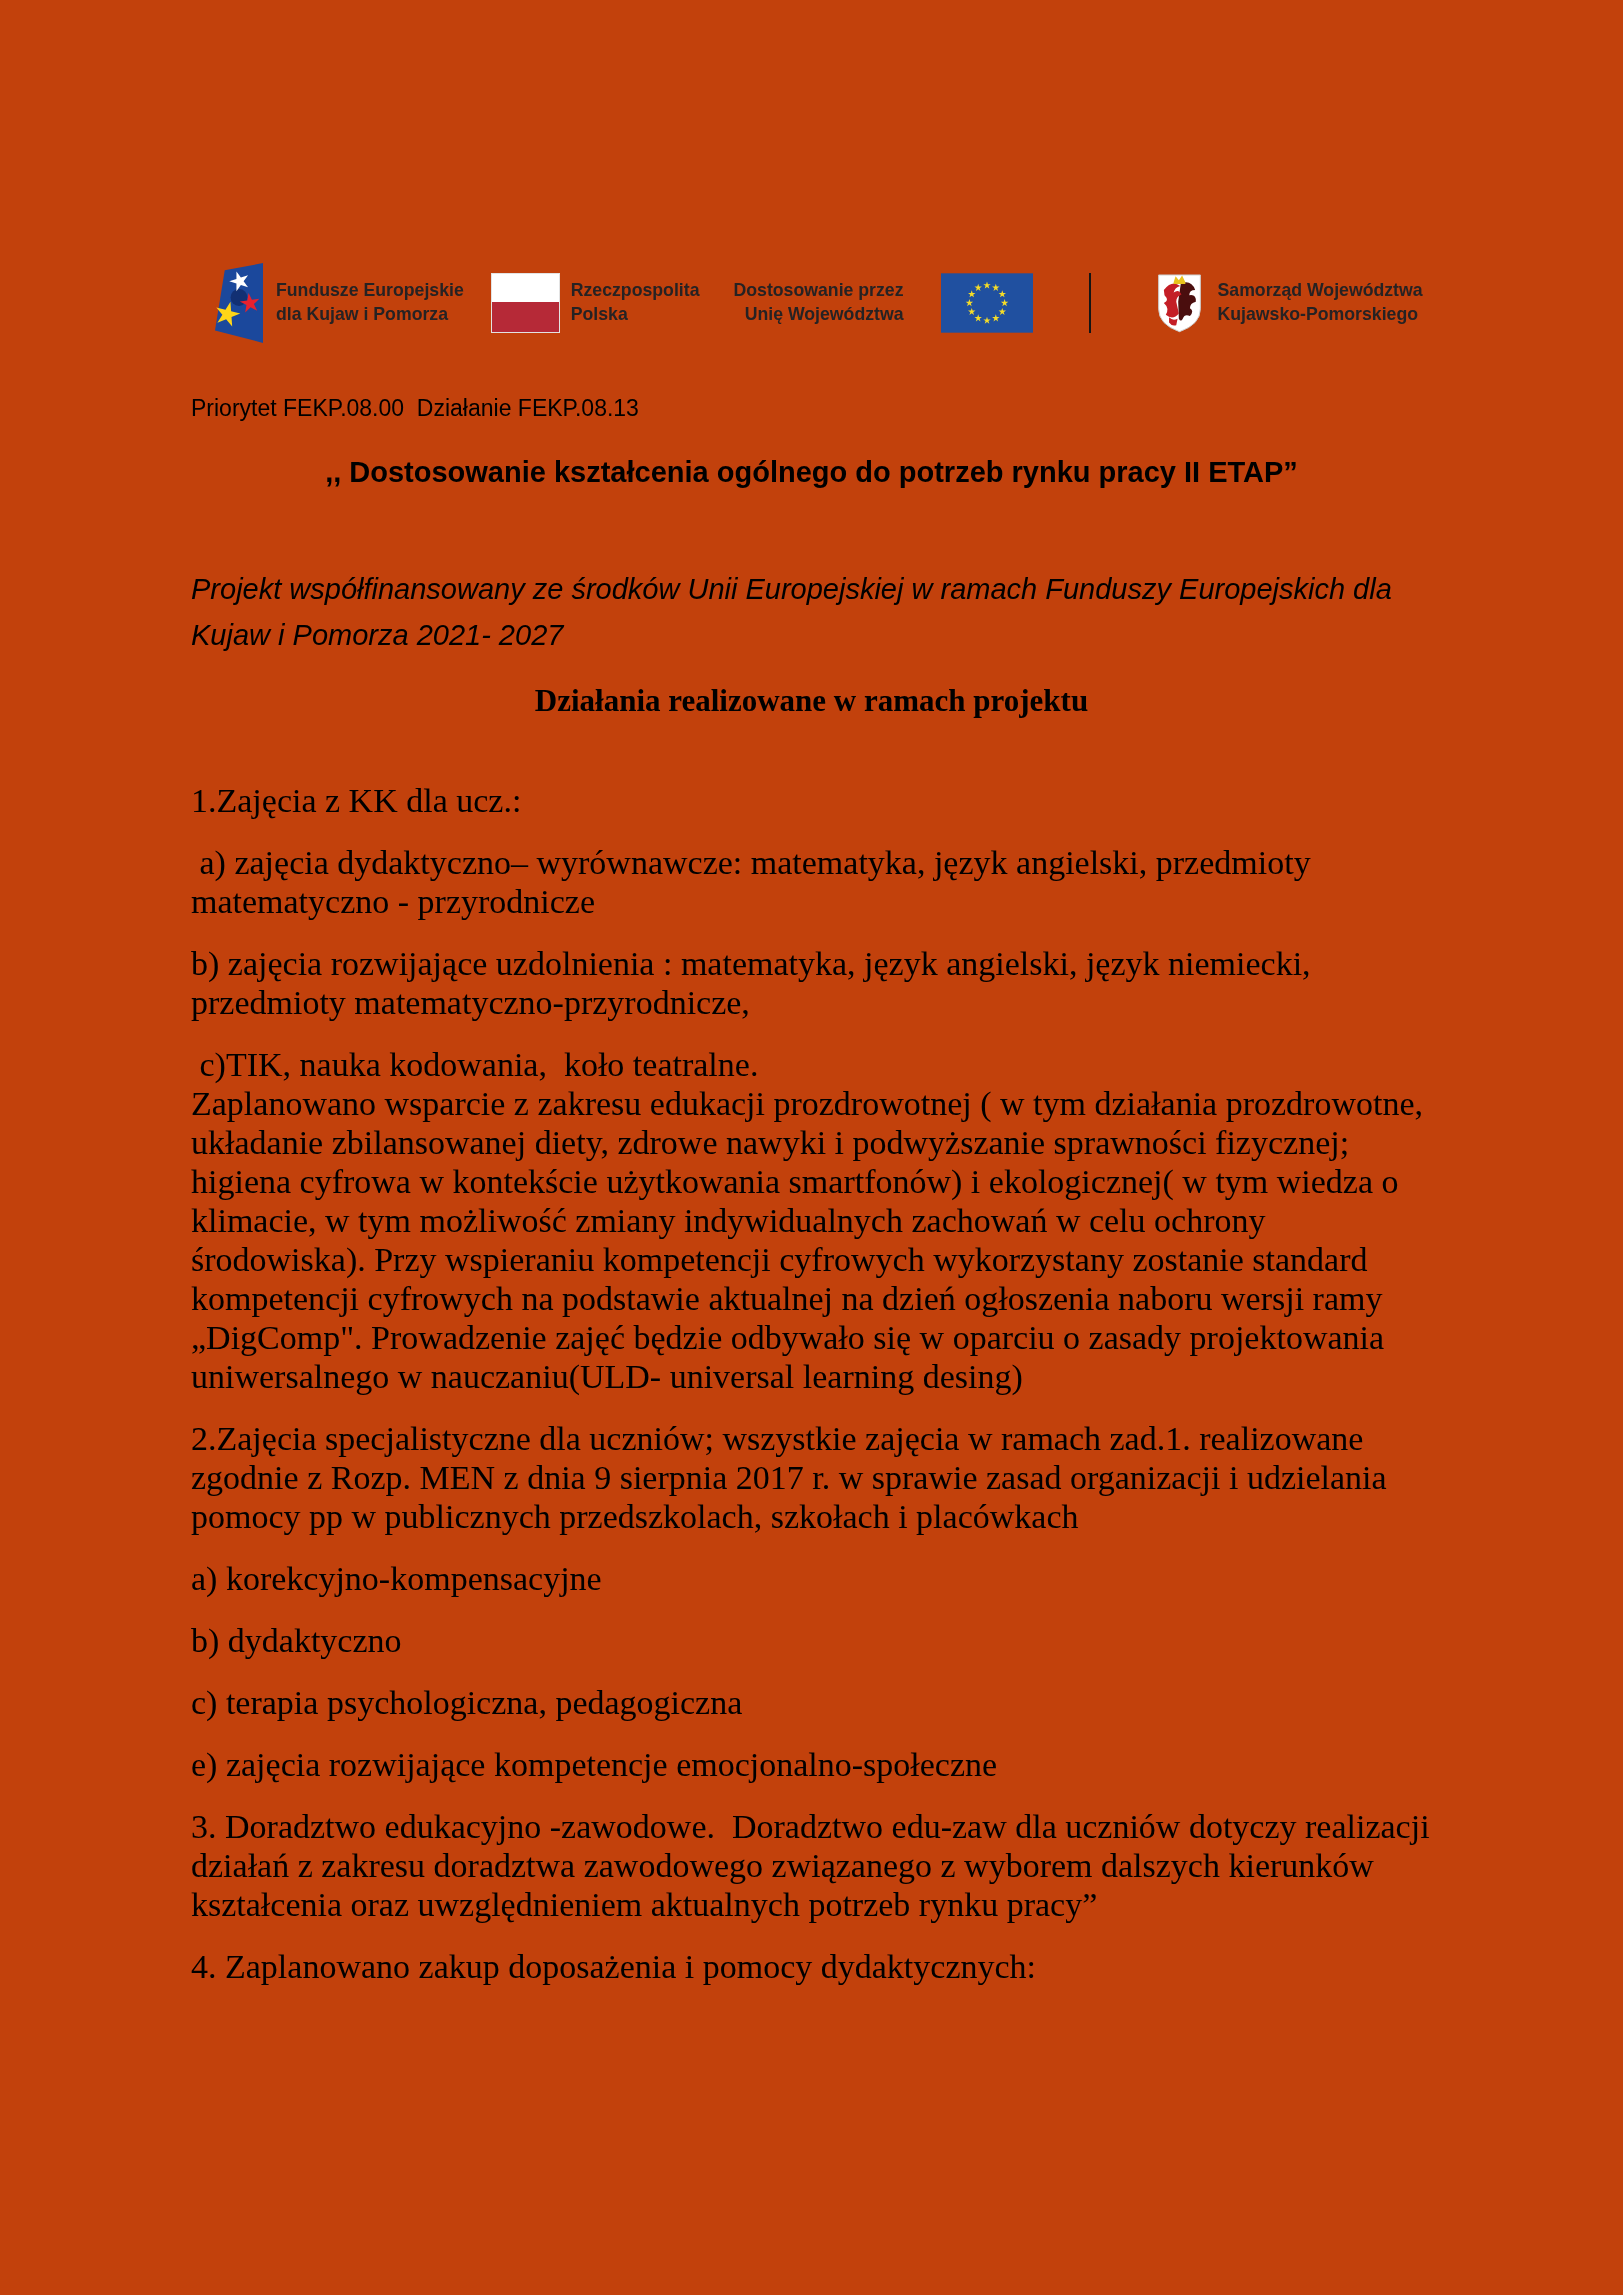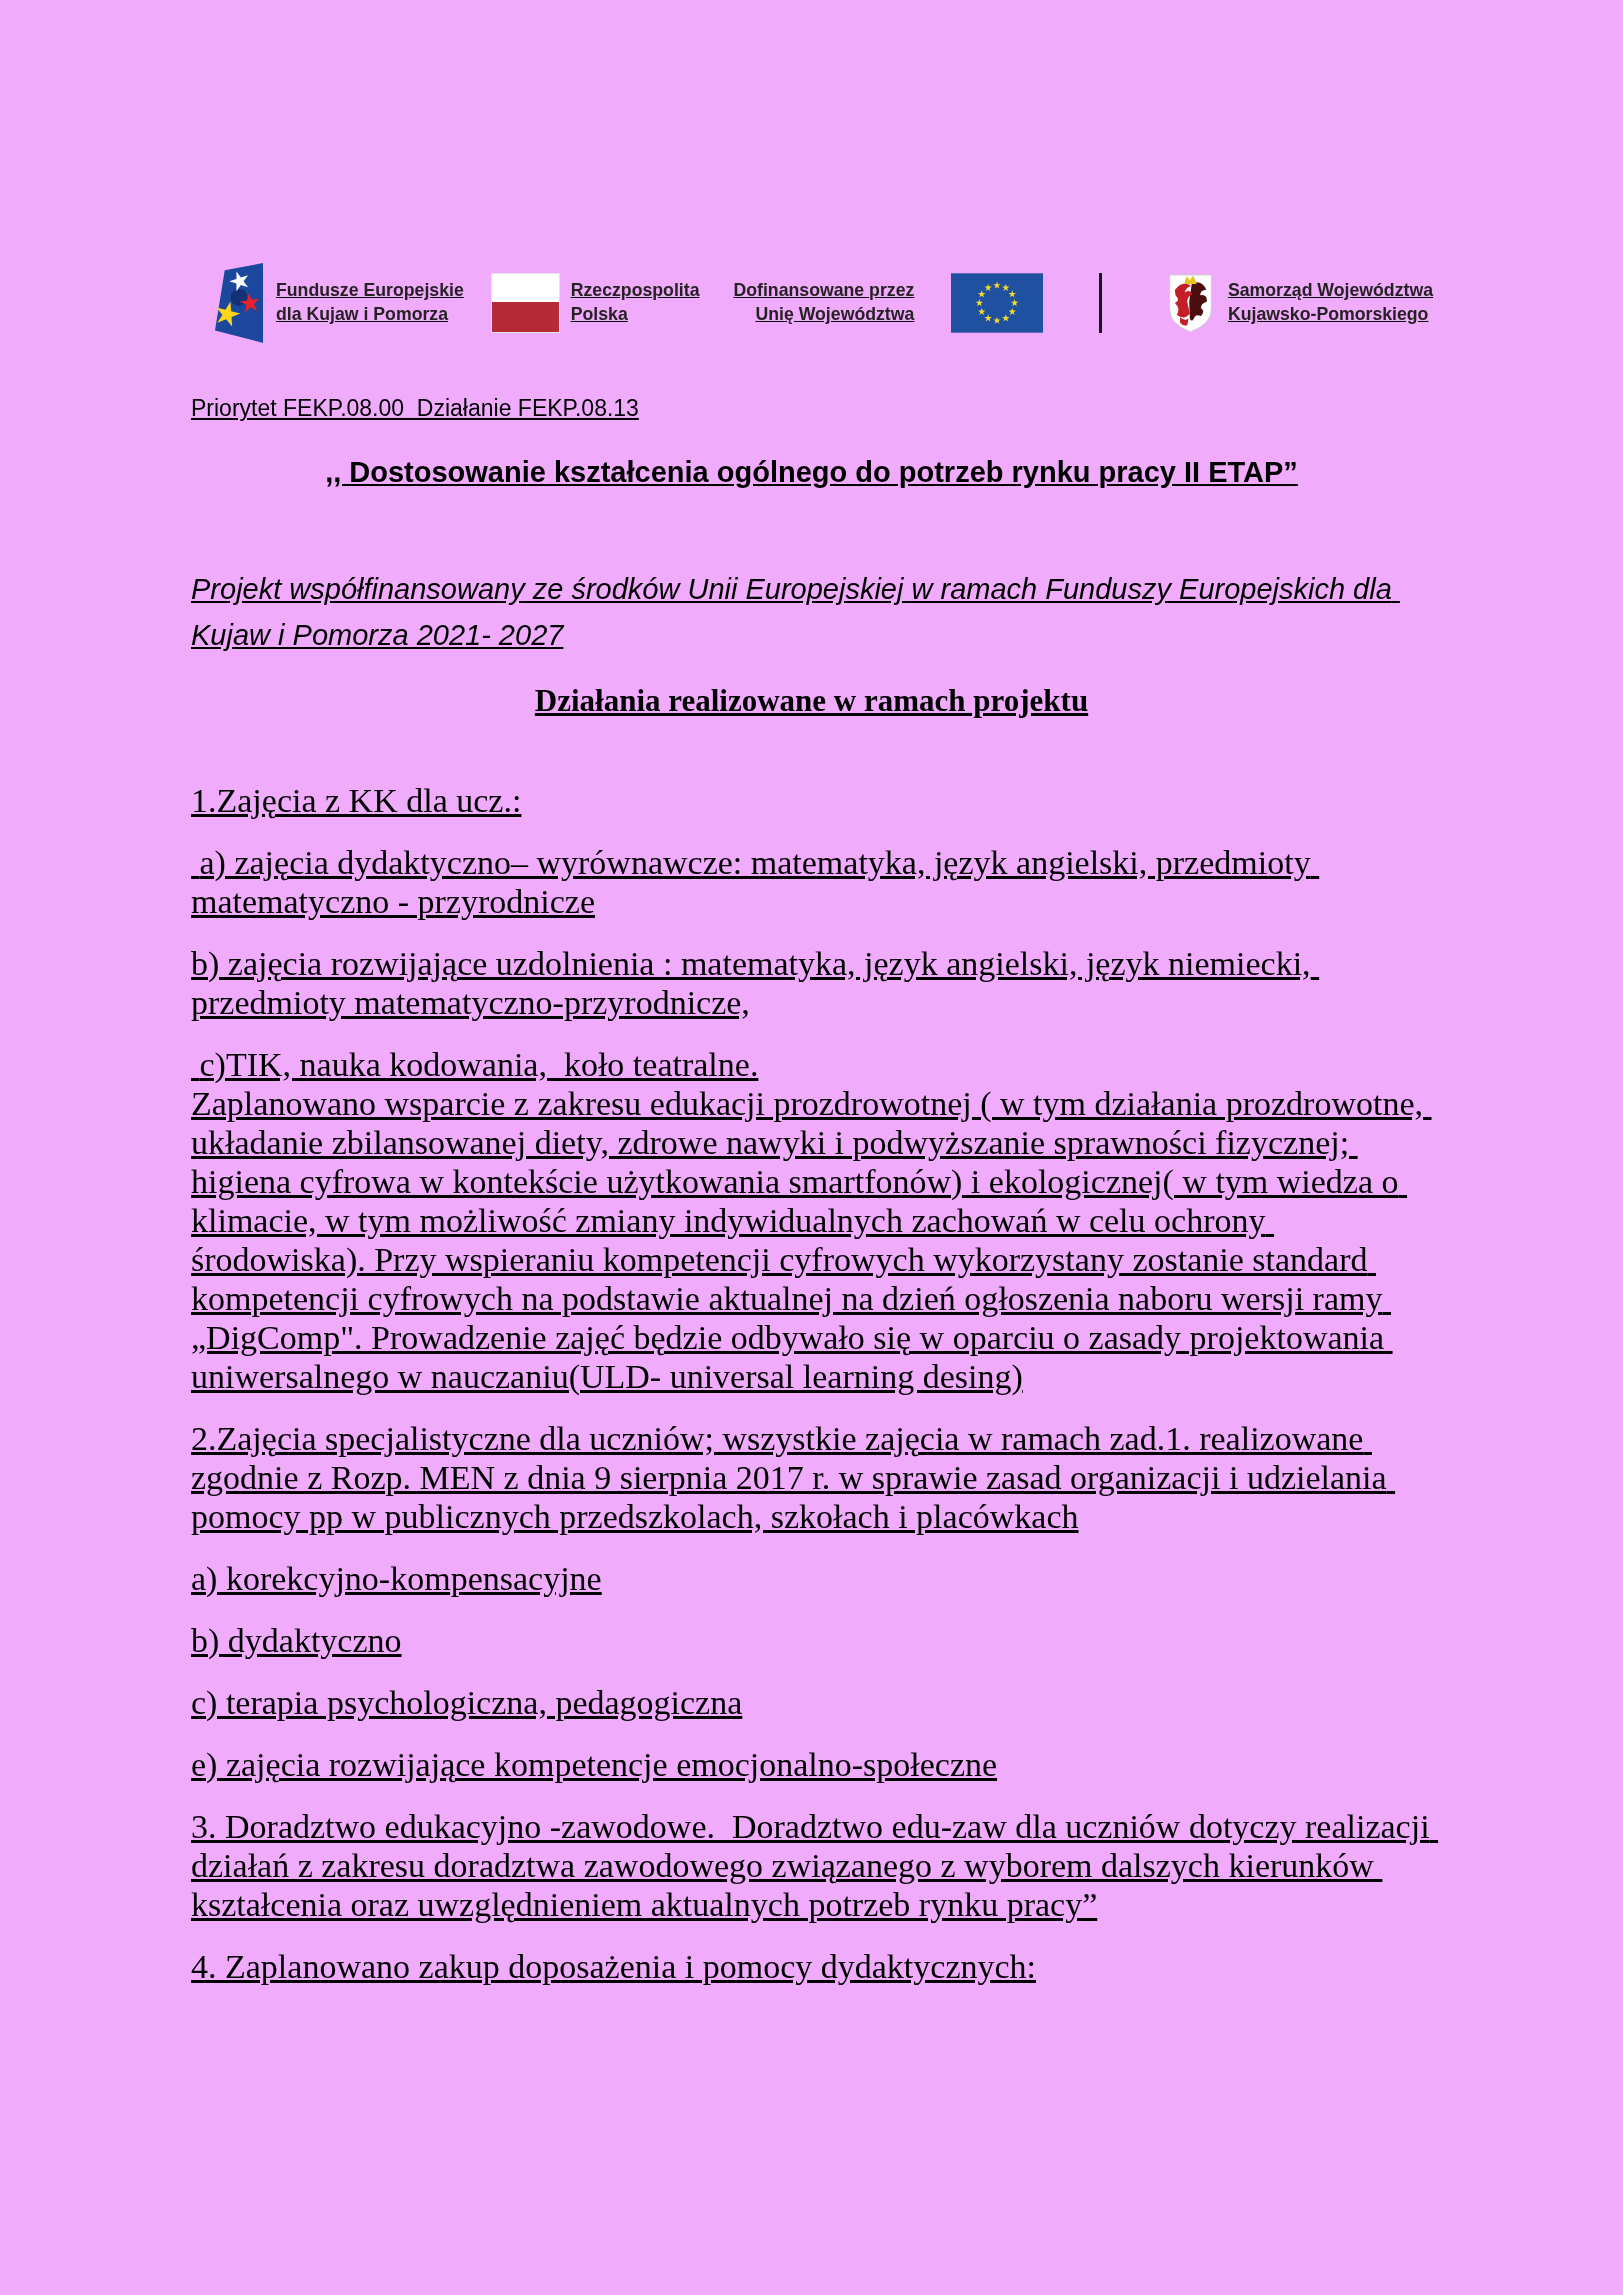"Fundusze Europejskie" .page { background: #f0abfc -> #c2410c; text-decoration: underline -> none }
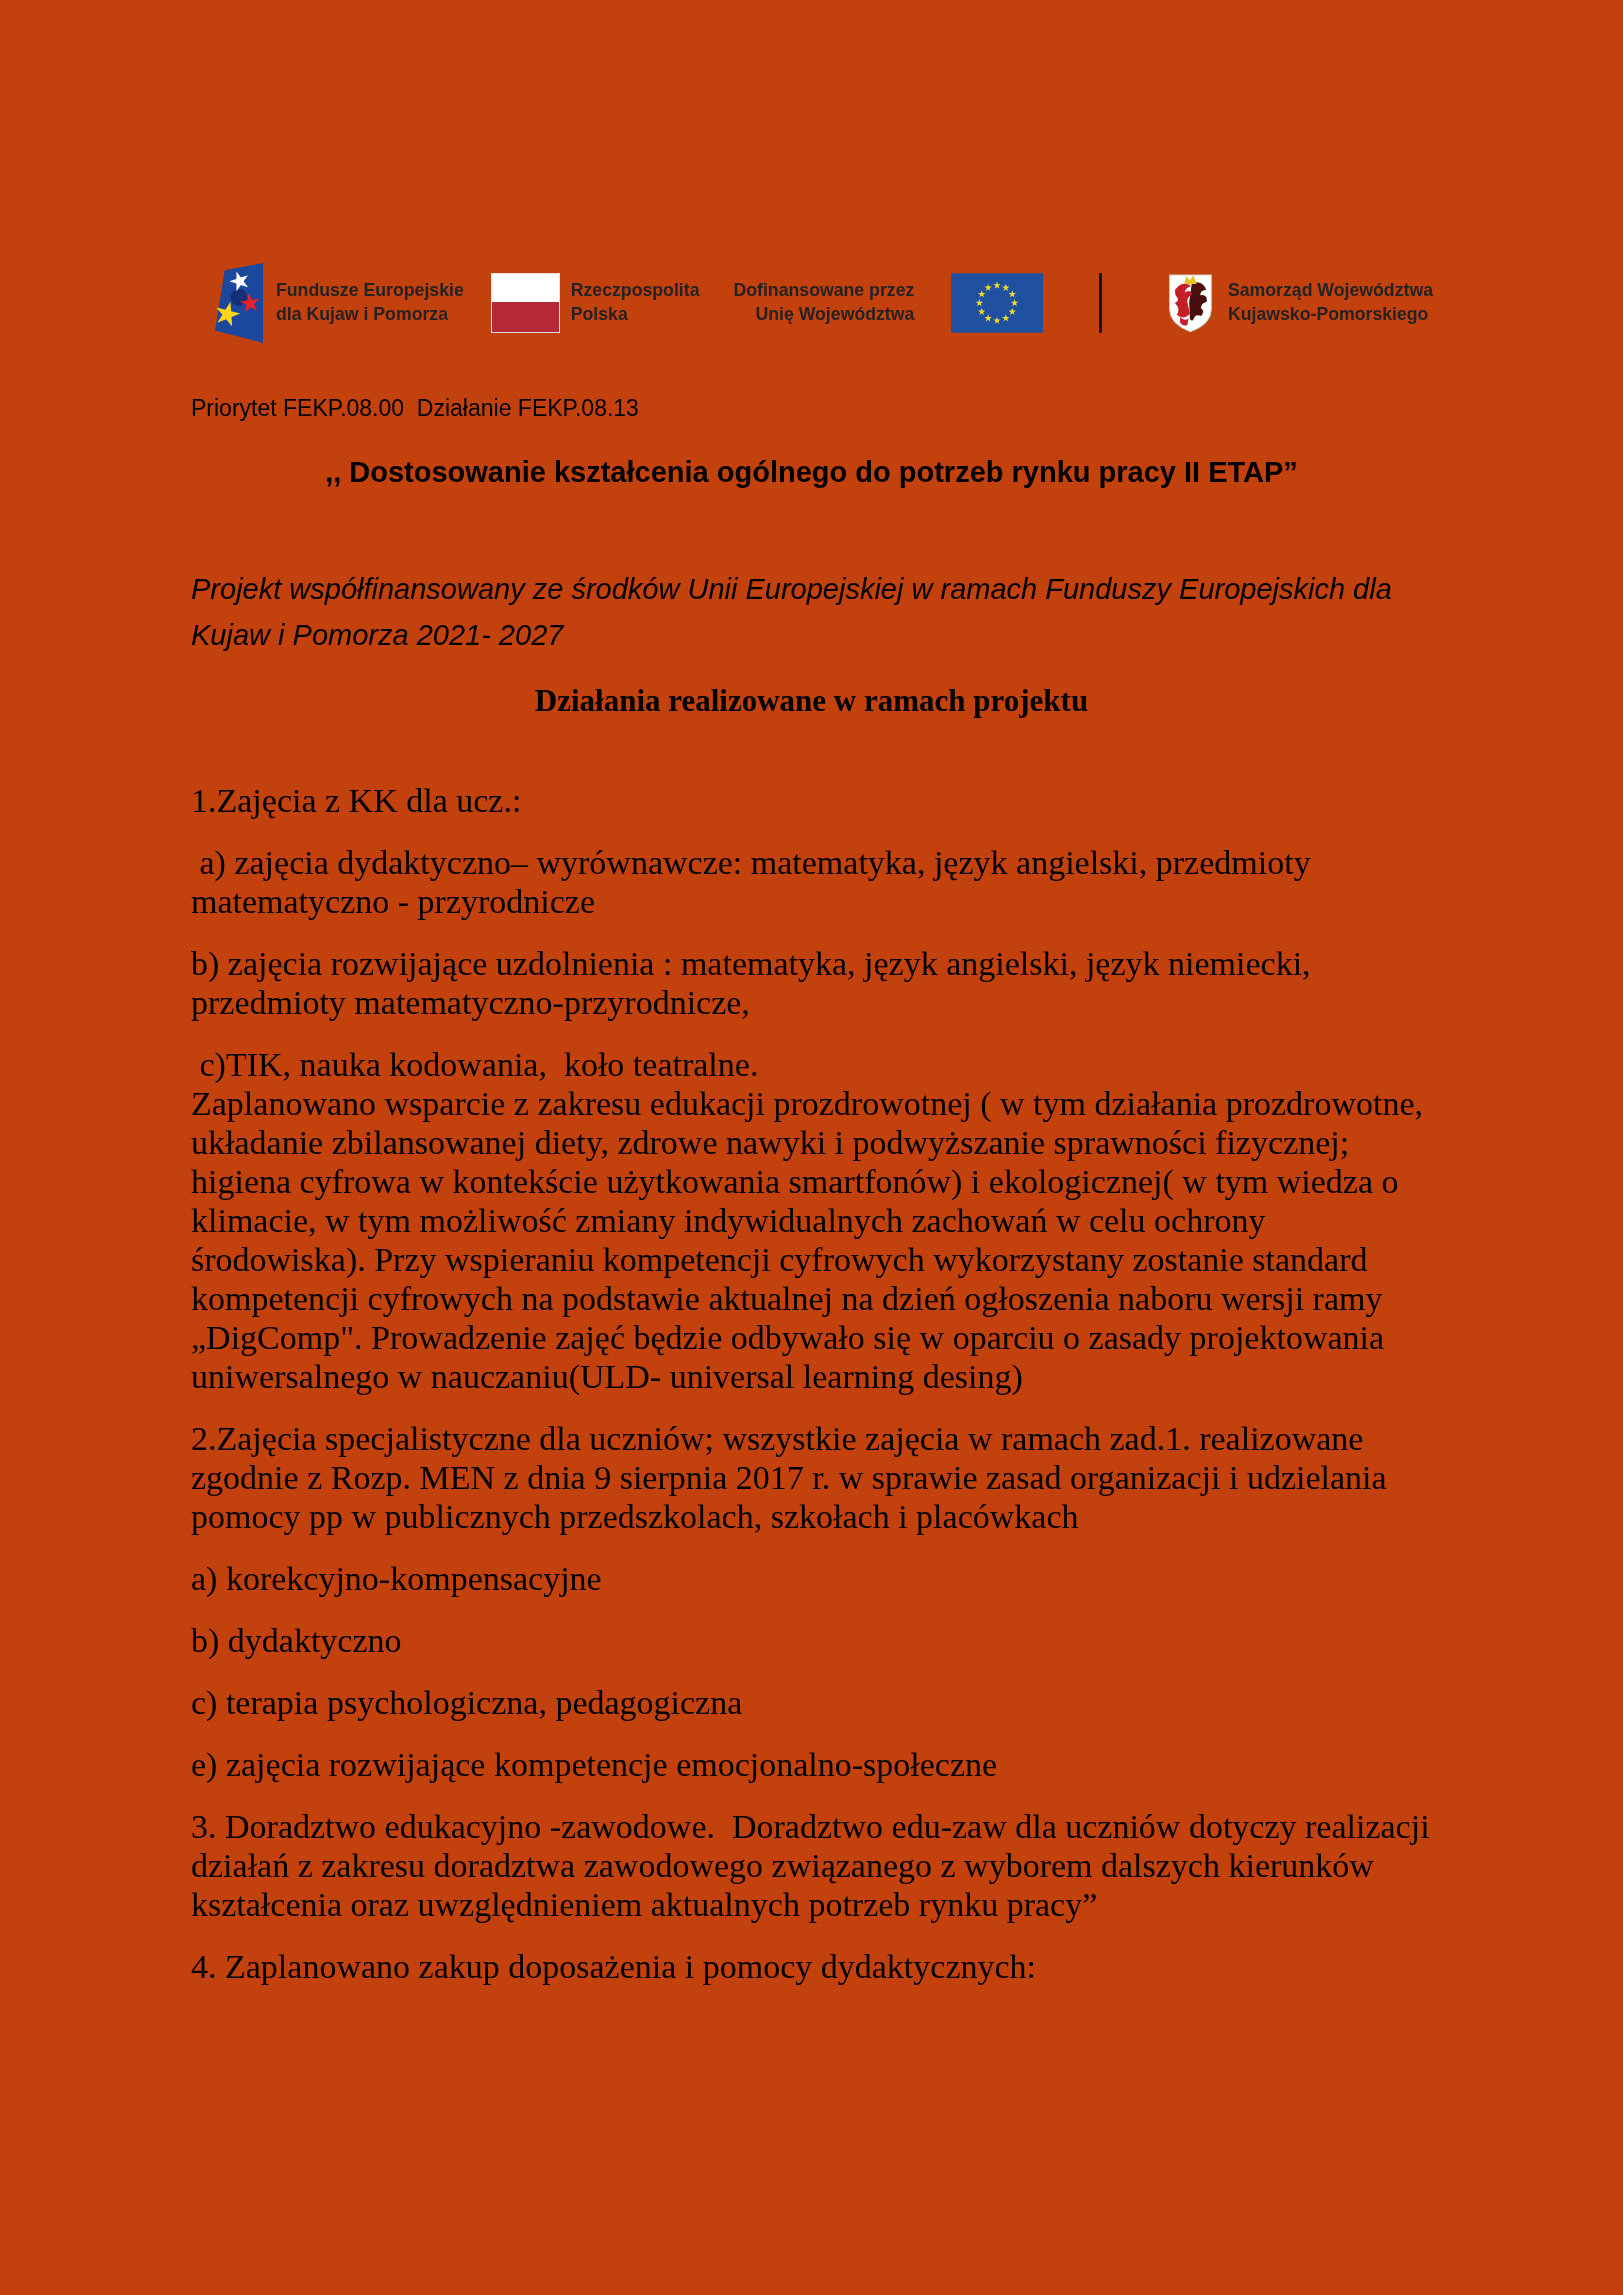"Dofinansowane przez" span { text: Dofinansowane -> Dostosowanie }
